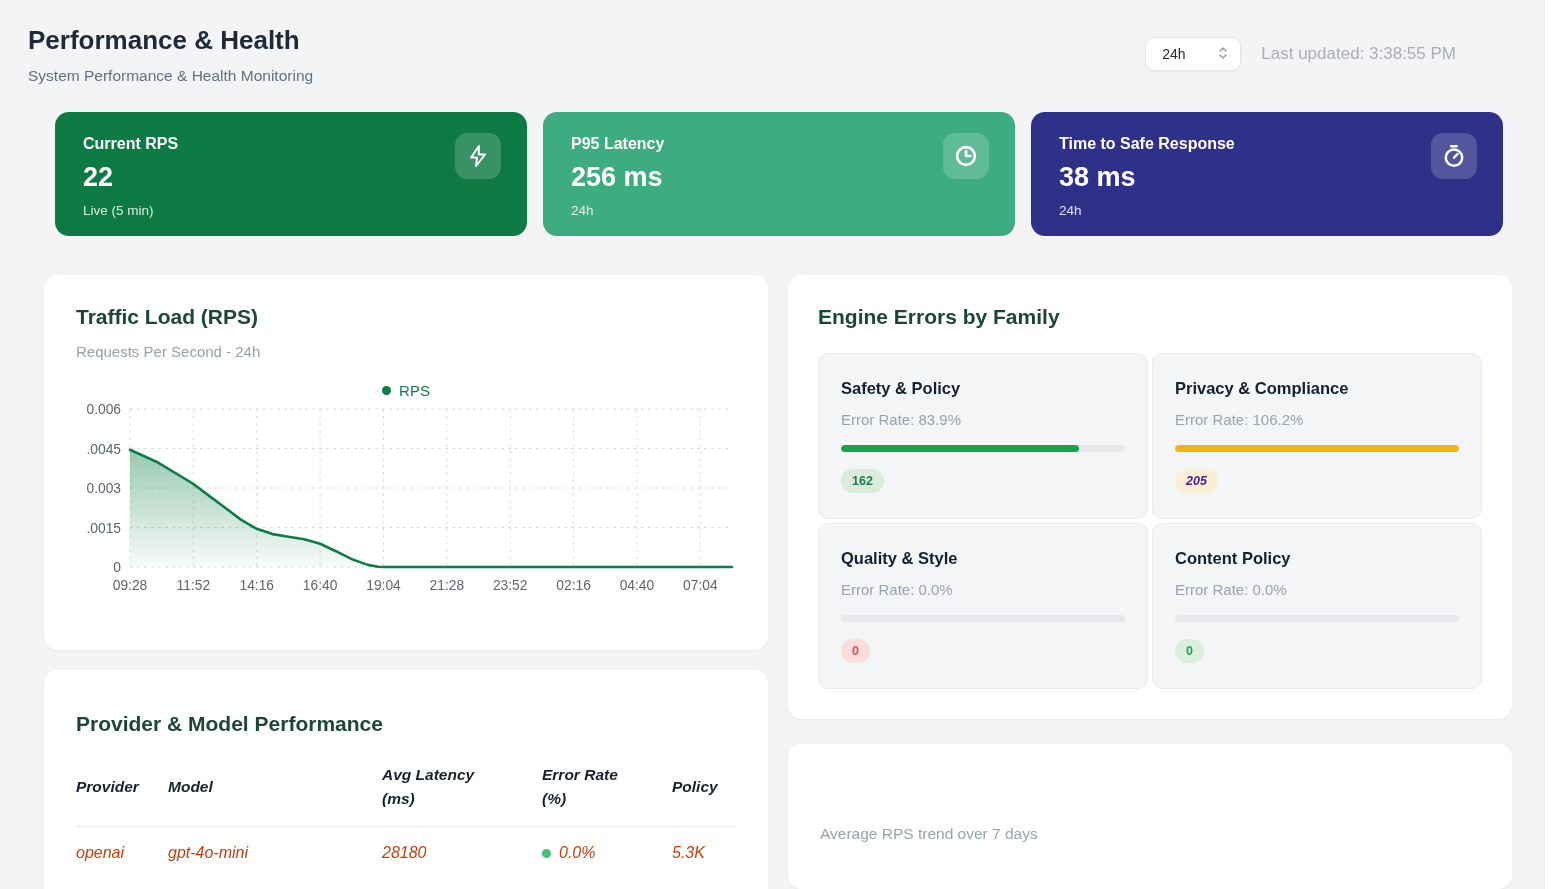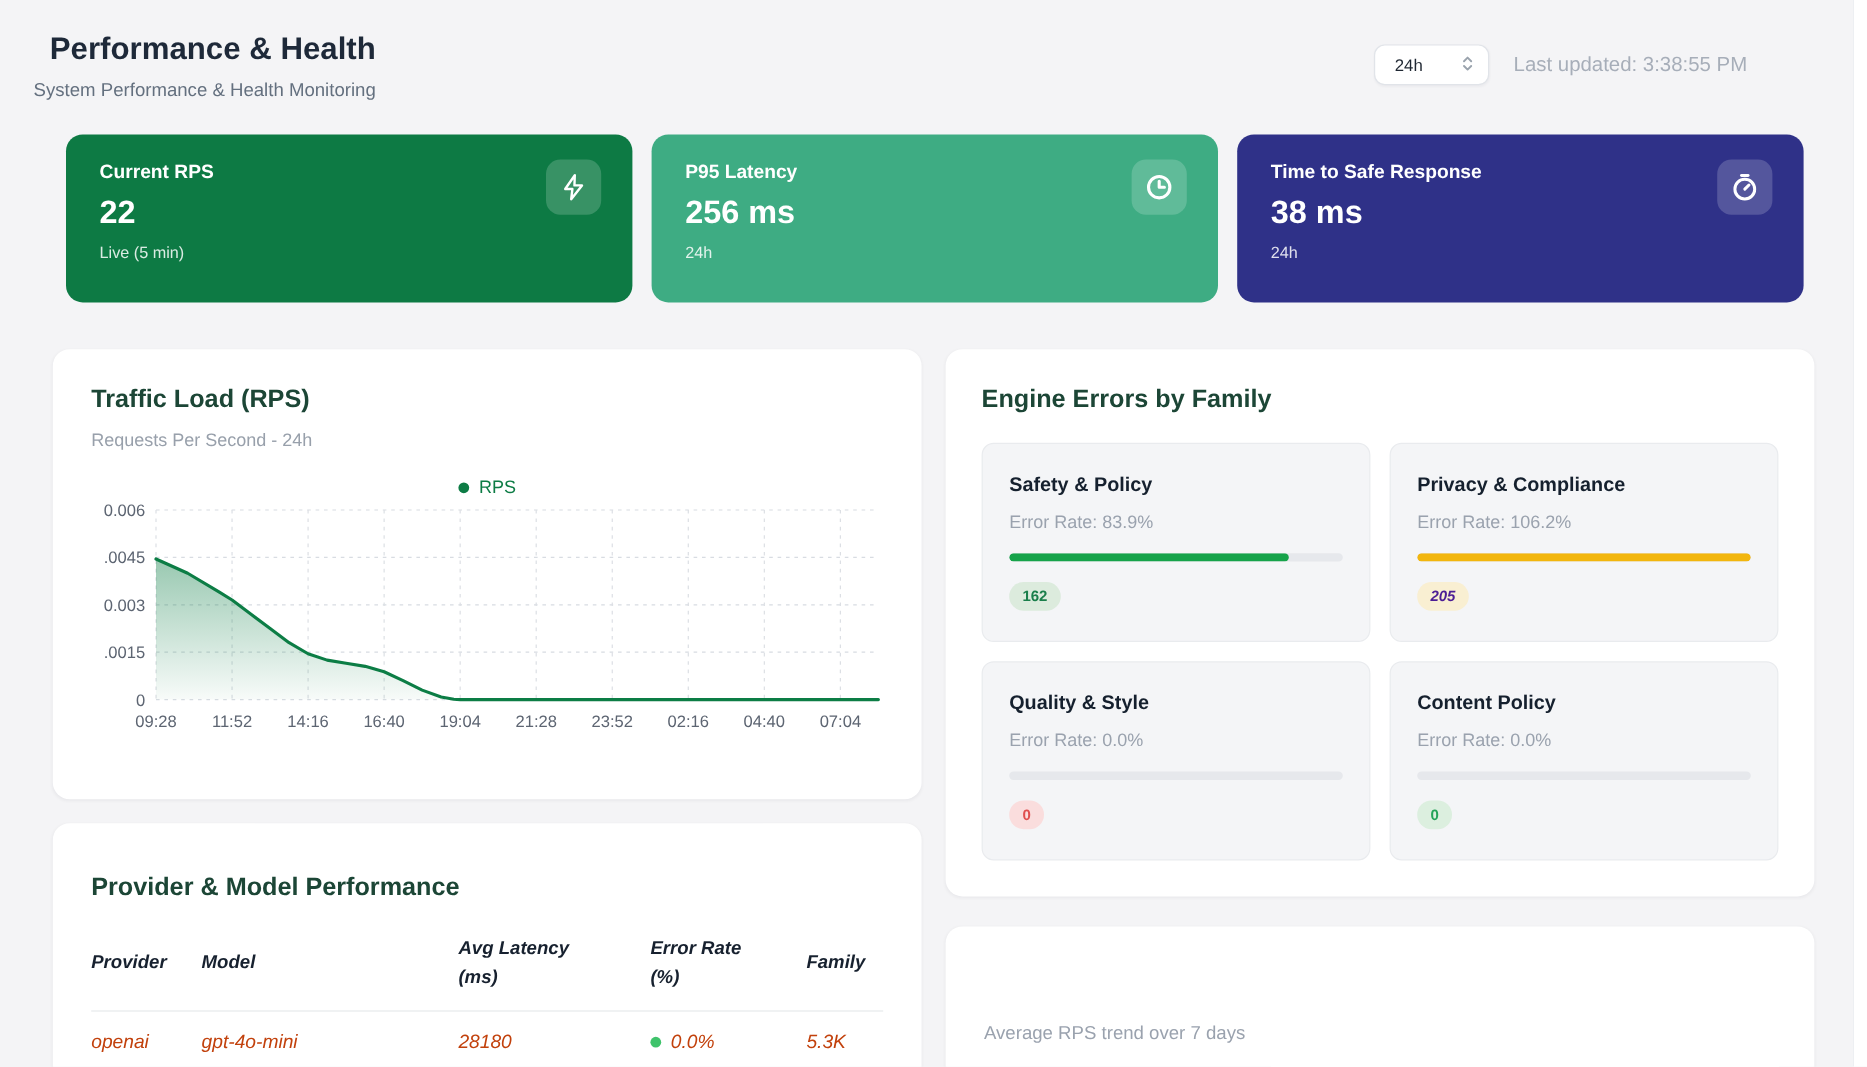"Performance & Health" .page-title { text-align: right -> none }
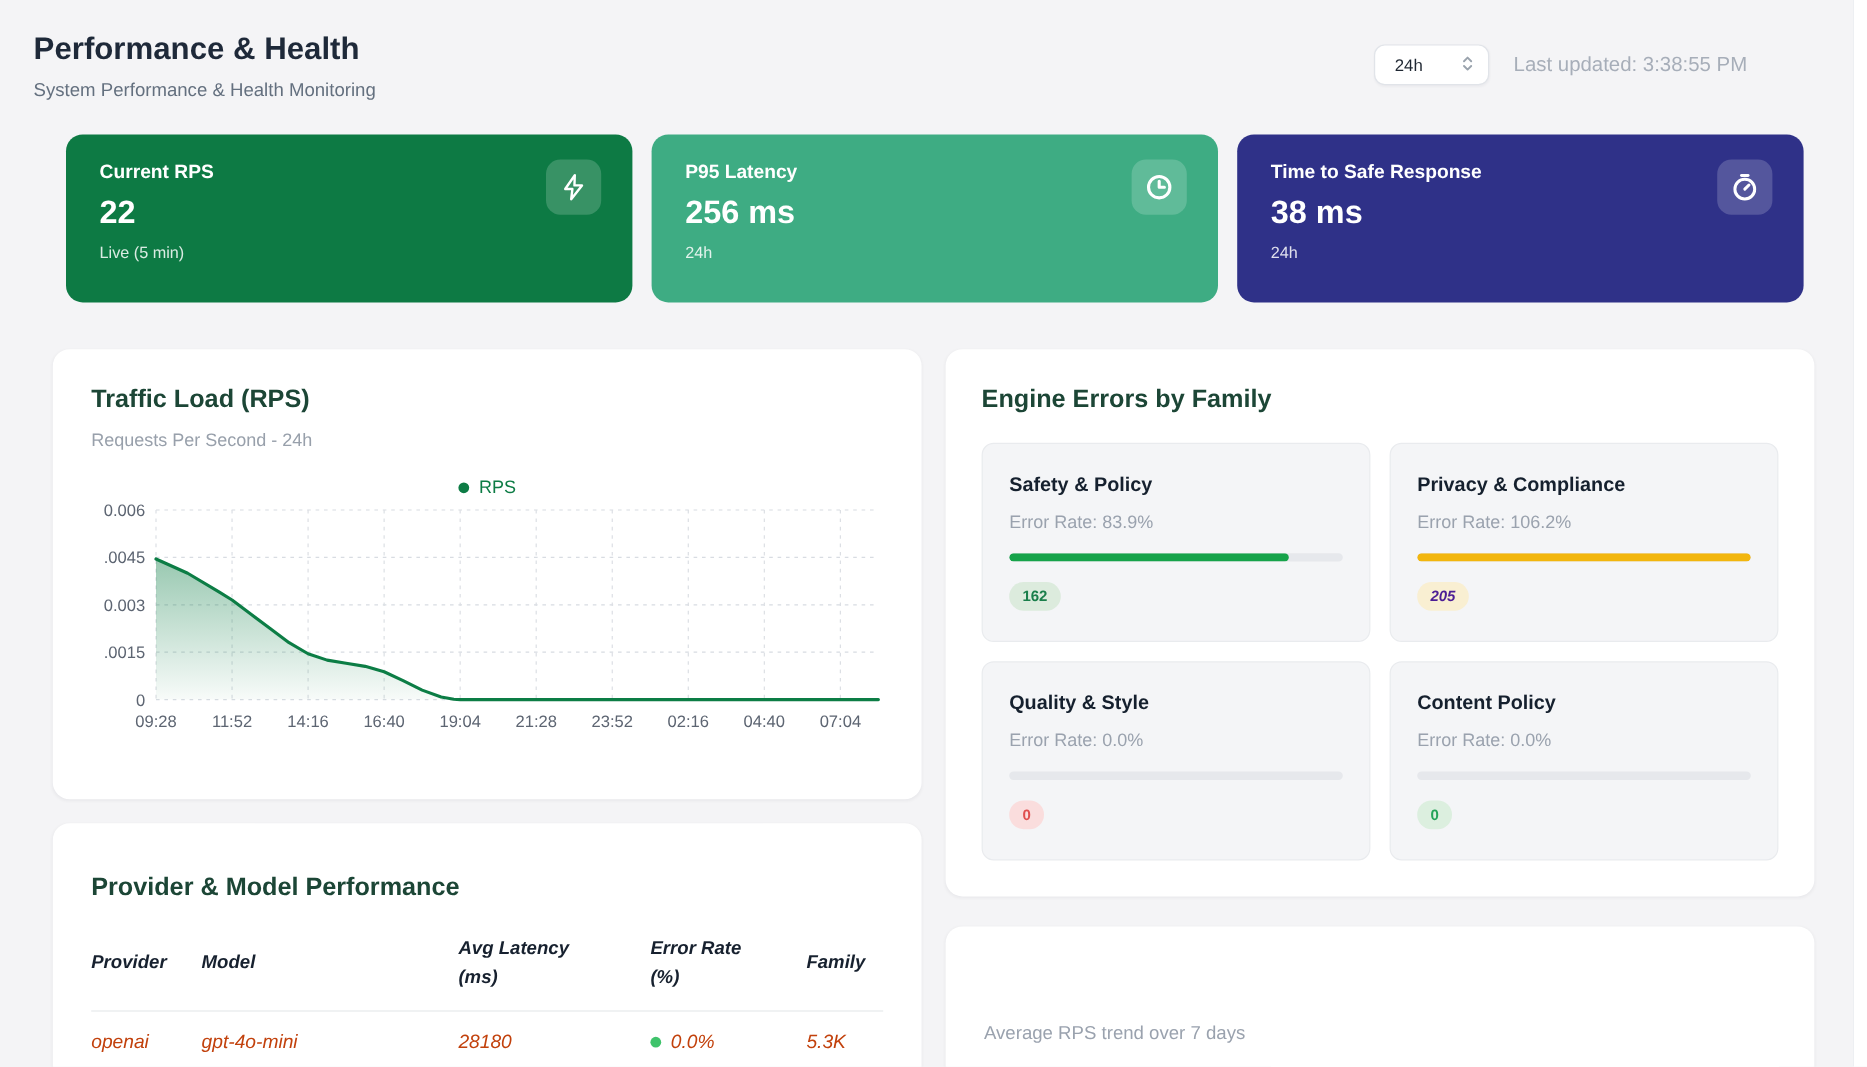"Current RPS" .kpi { height: 140px -> 124px }
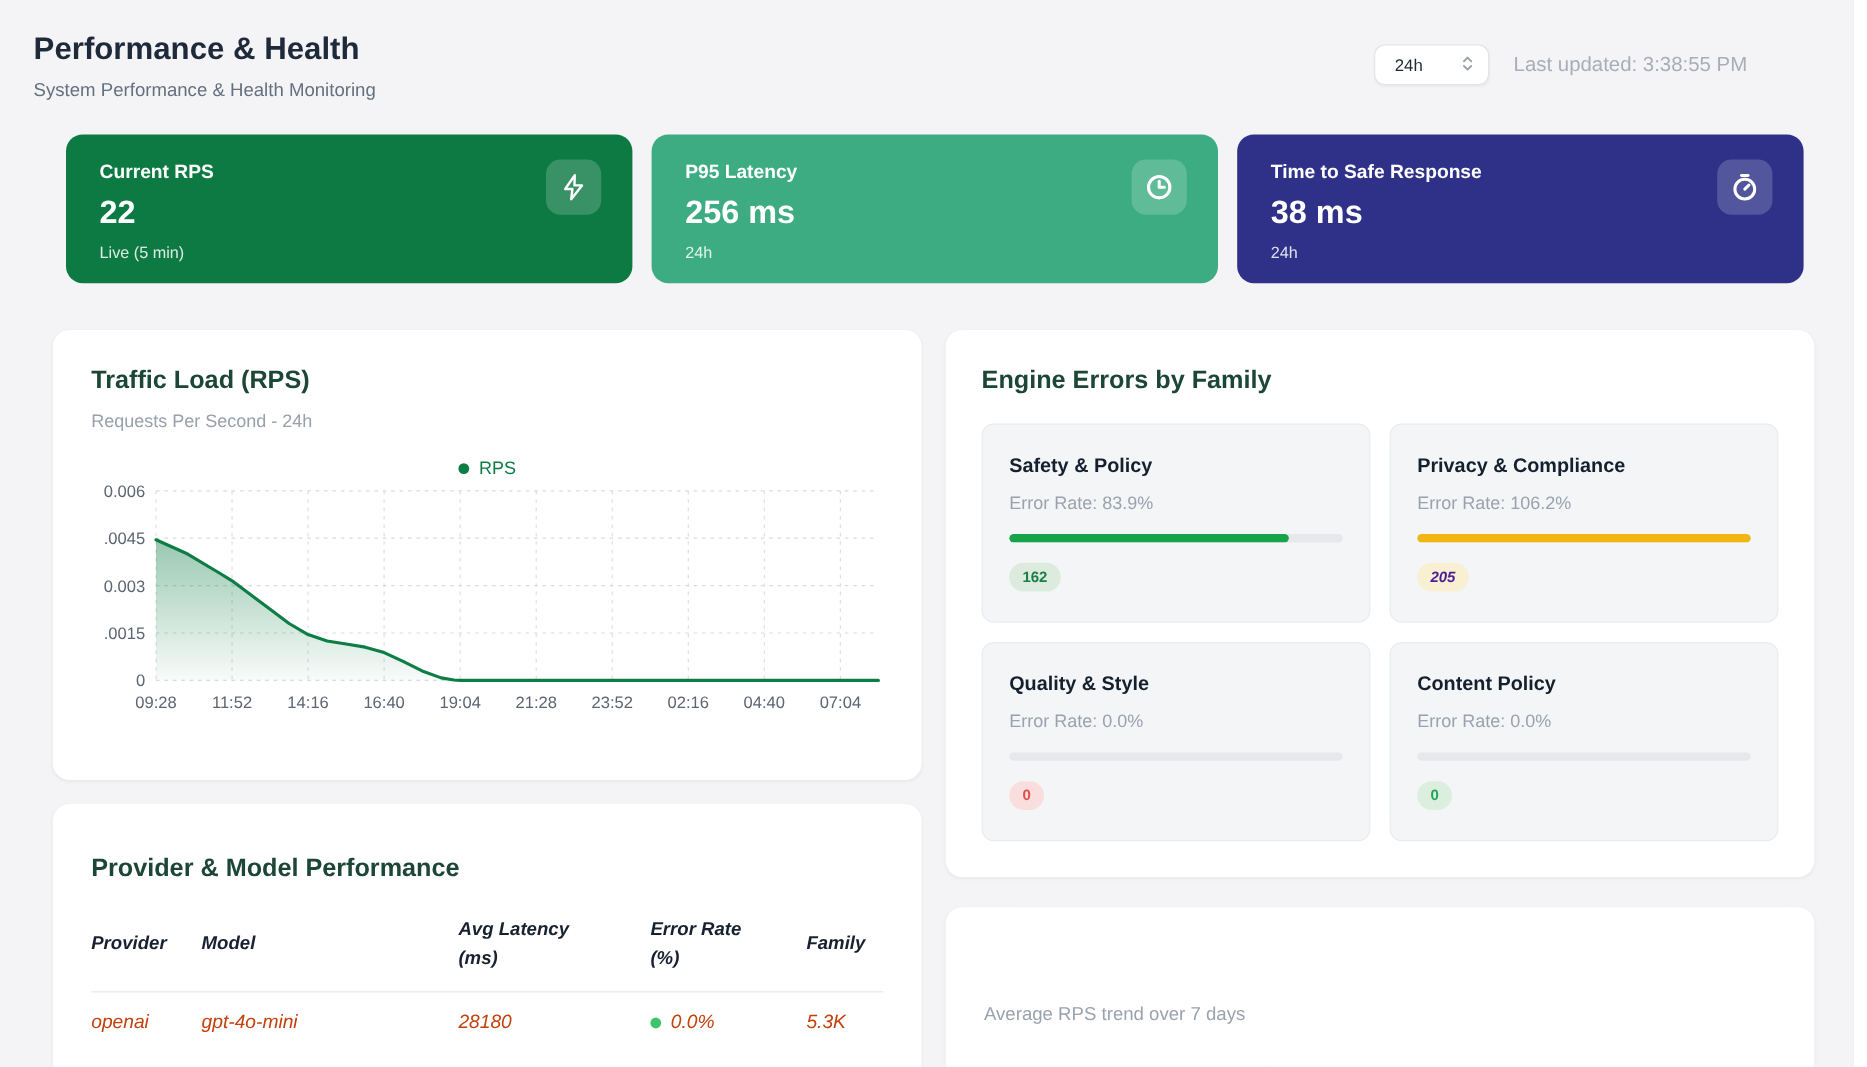"Safety & Policy" .family-grid { gap: 16px -> 4px }
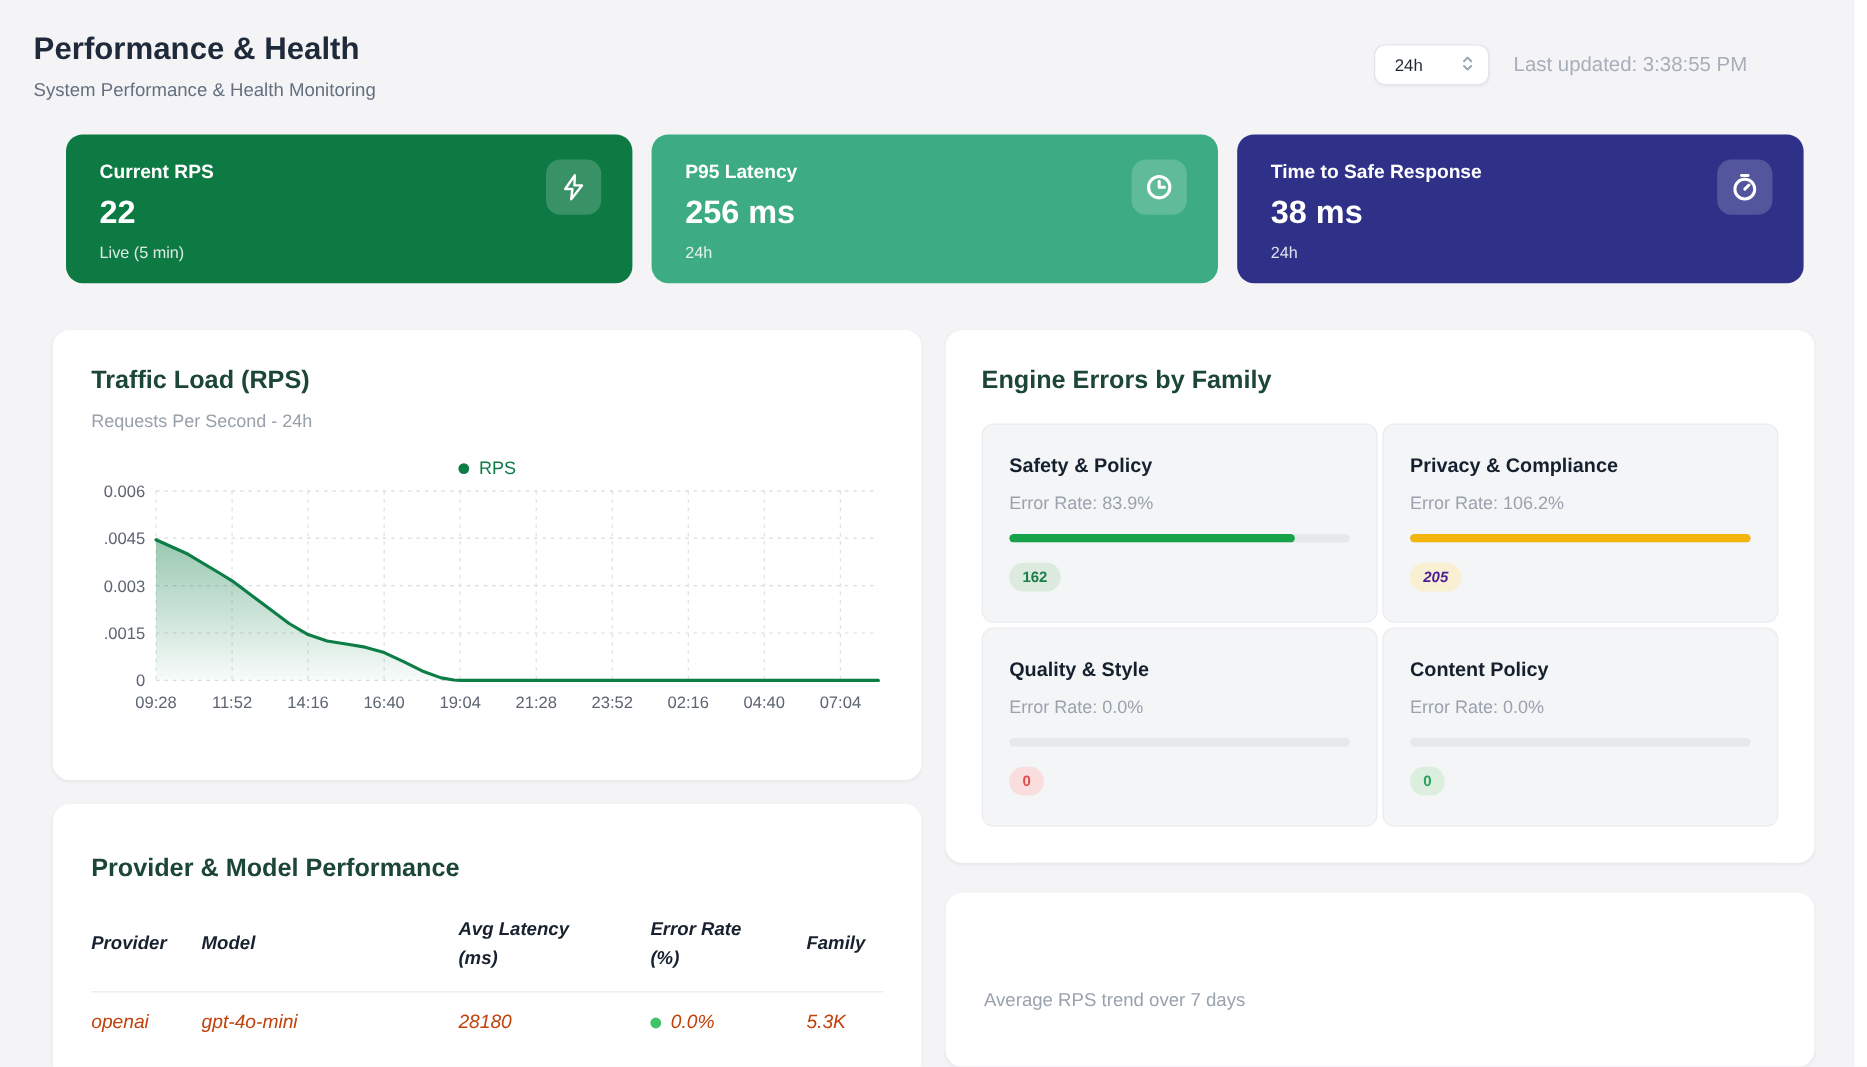"Family" div { text: Family -> Policy }
